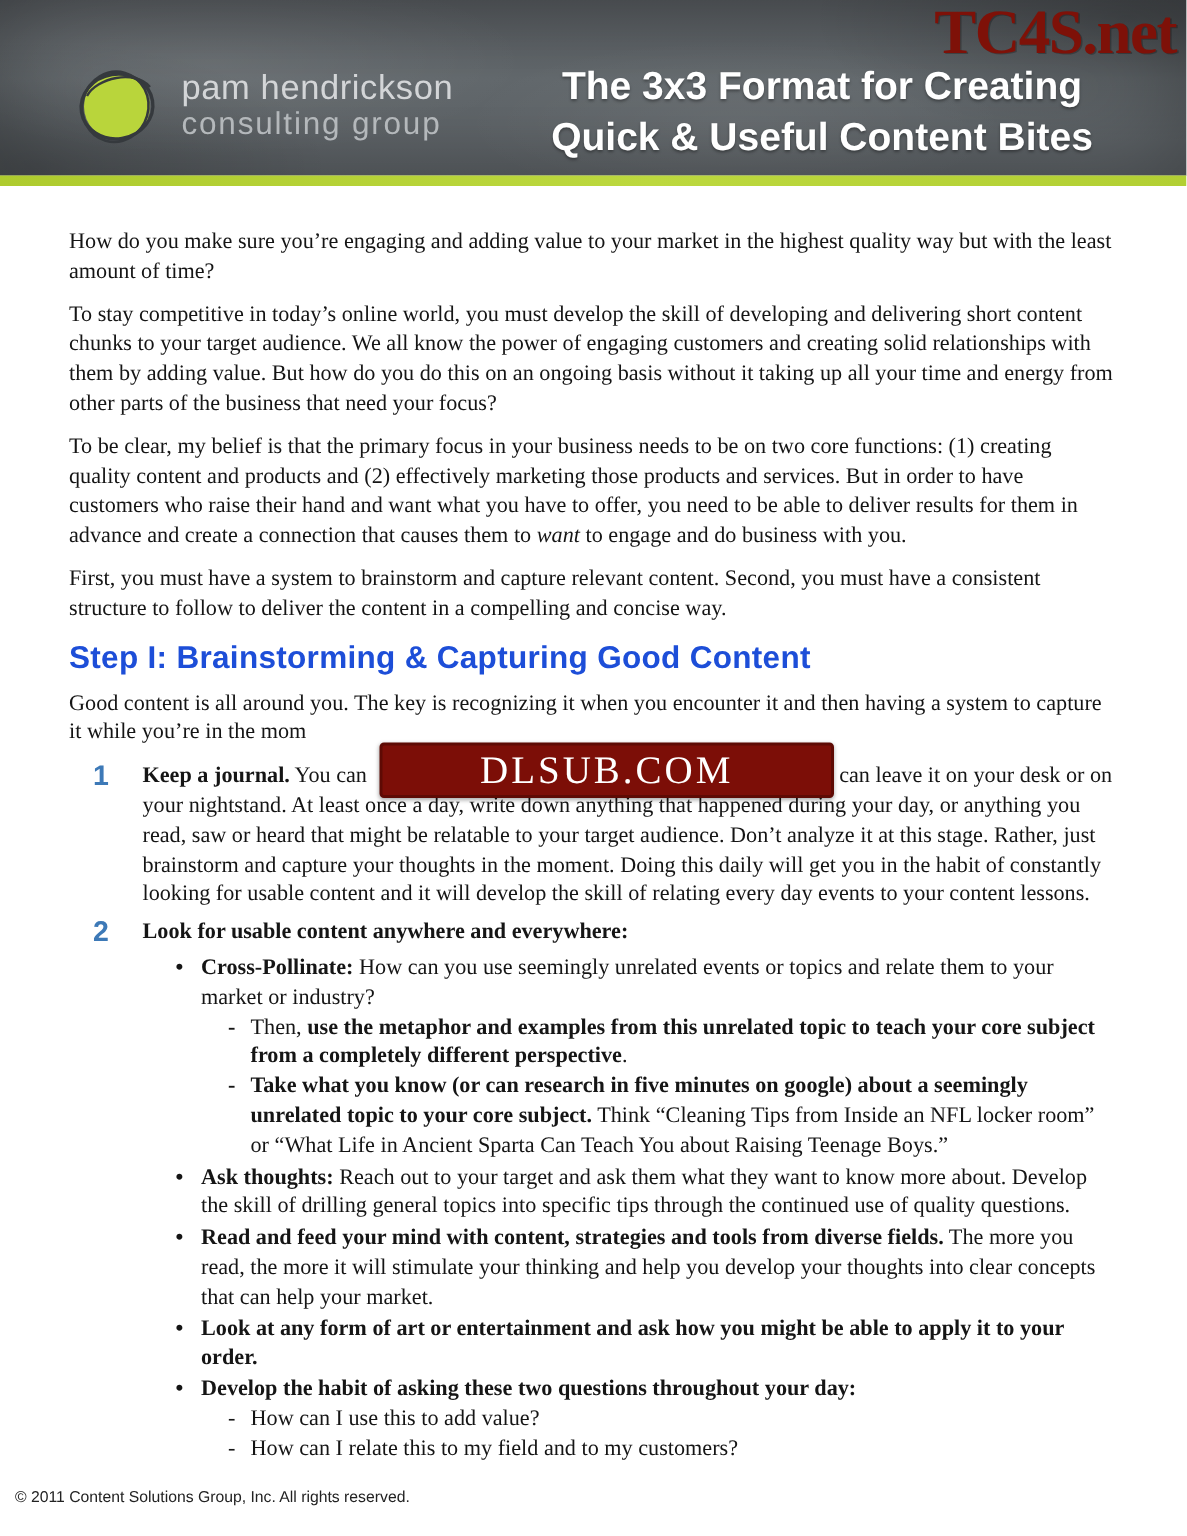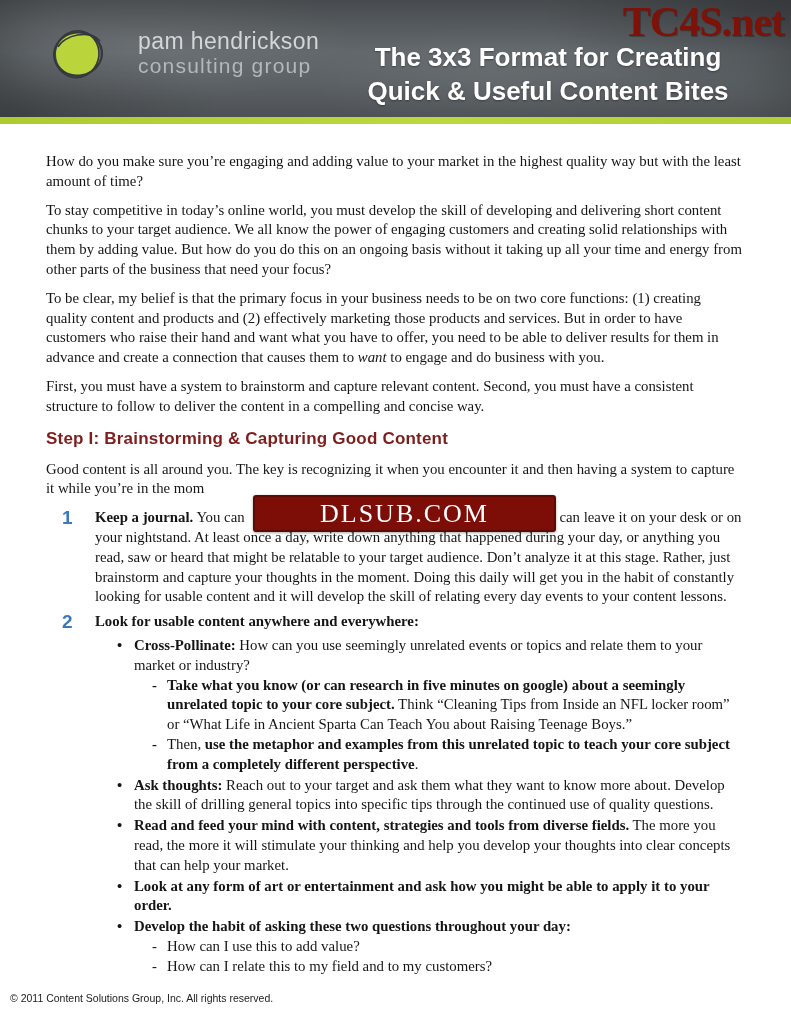"pam hendrickson" .logo { gap: 30px -> 13px; top: 23px -> 40px }
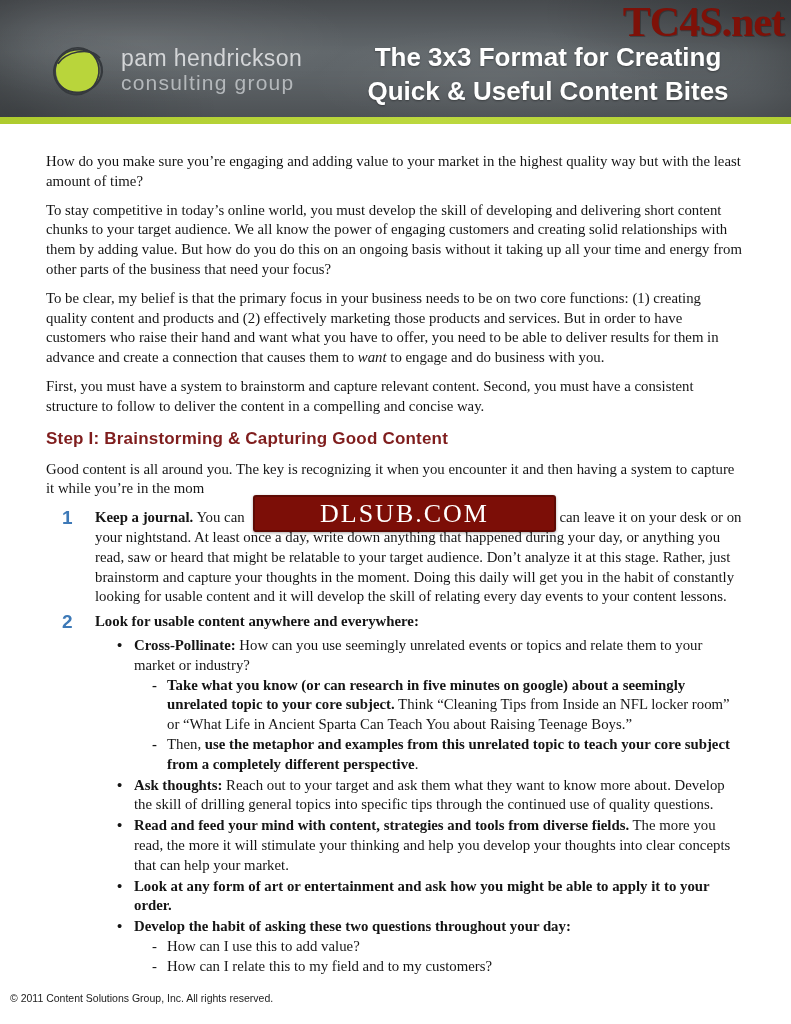"Step I: Brainstorming & Capturing" .step-heading { color: #7f1d1d -> #1d4ed8; font-size: 17px -> 21px }
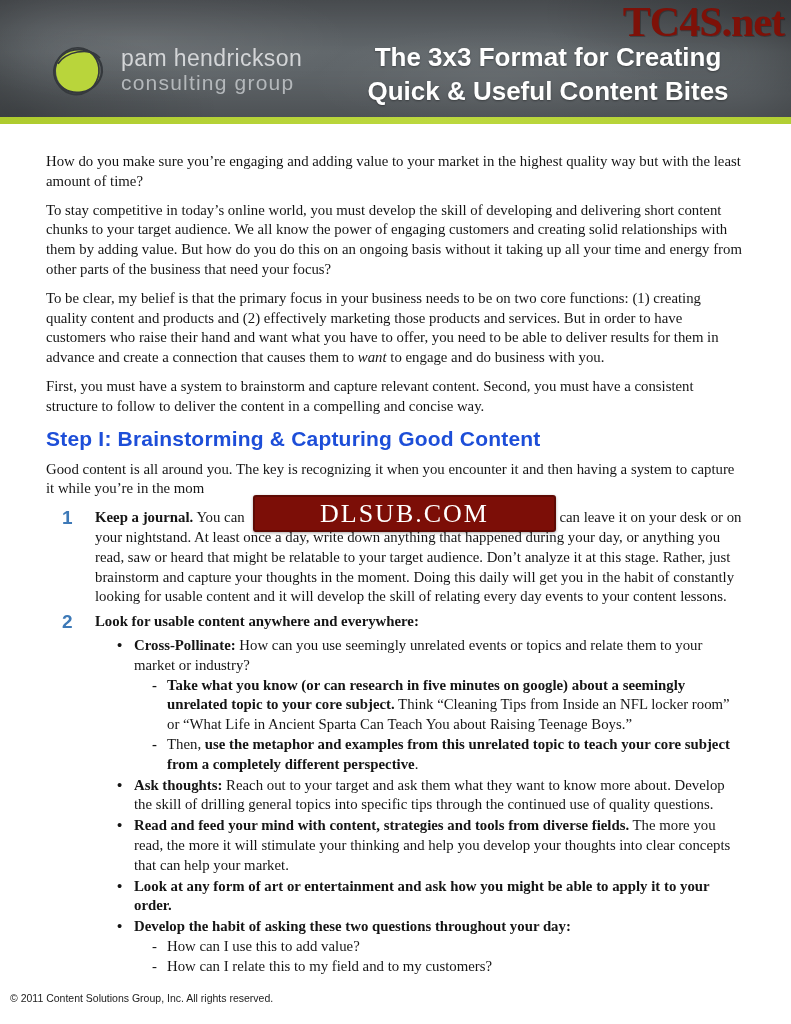"Take what you know (or" li.dash-b { order: before "Then, use the metaphor and" -> after "Then, use the metaphor and" }
